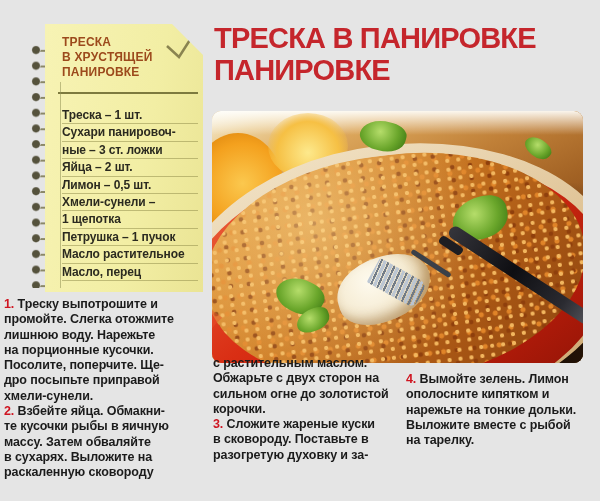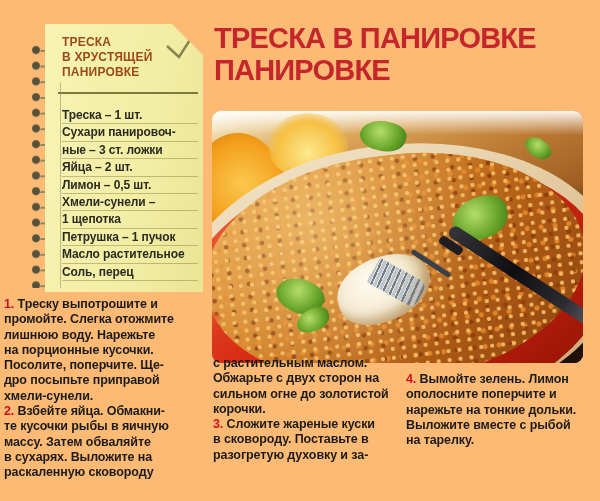"ТРЕСКА" .page { background: #fdba74 -> #e5e5e5 }
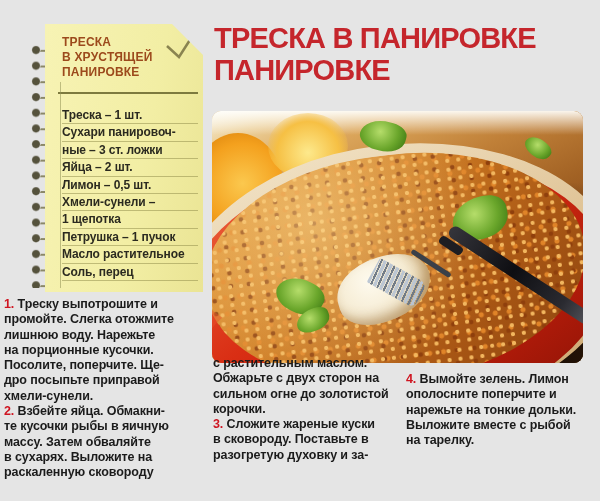"Соль, перец" div.ing-row { text: Соль -> Масло }
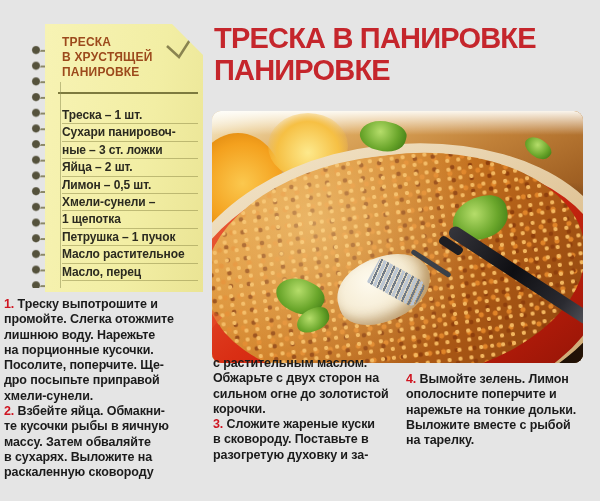"Вымойте зелень. Лимон" span.txt { text: поперчите -> кипятком }
